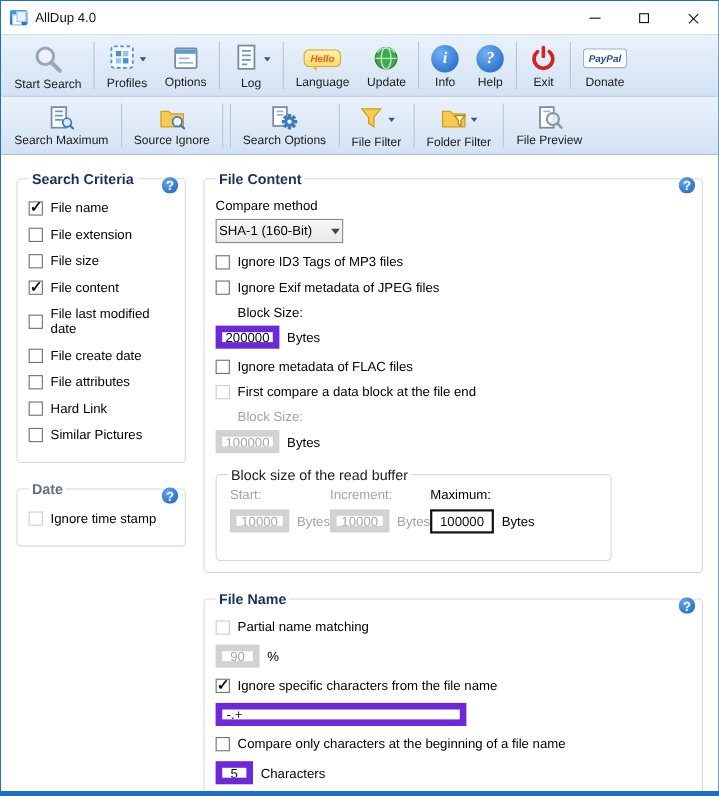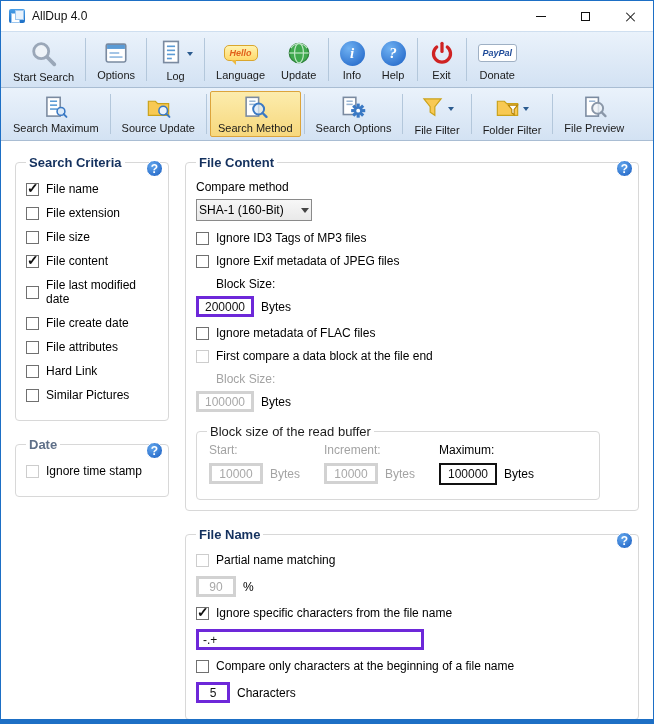"Profiles" div.titem { html: none -> <div> <span> <span> <svg> <rect></rect> <rect></rect> <rect></rect> <rect></rect> <rect></rect> </svg> </span> <span></span> </span> <span>Profiles</span> </div> }
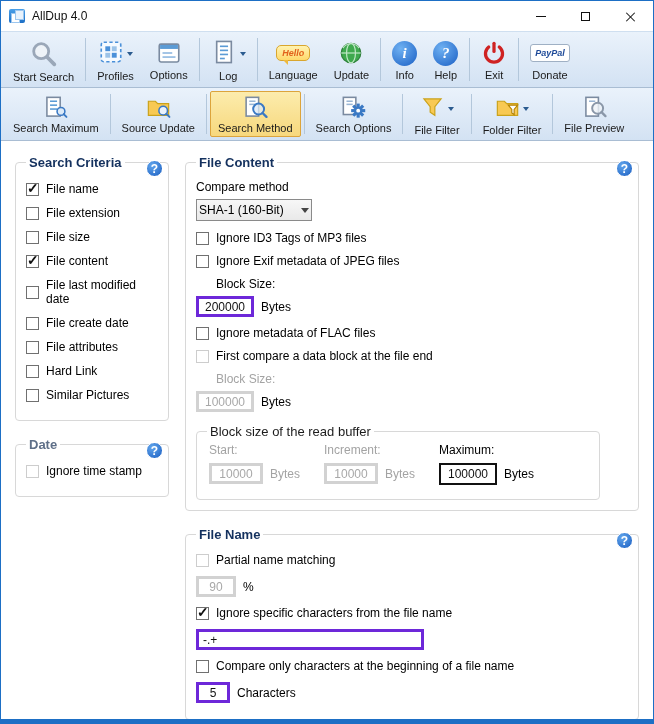"Source Update" span.tlabel { text: Update -> Ignore }
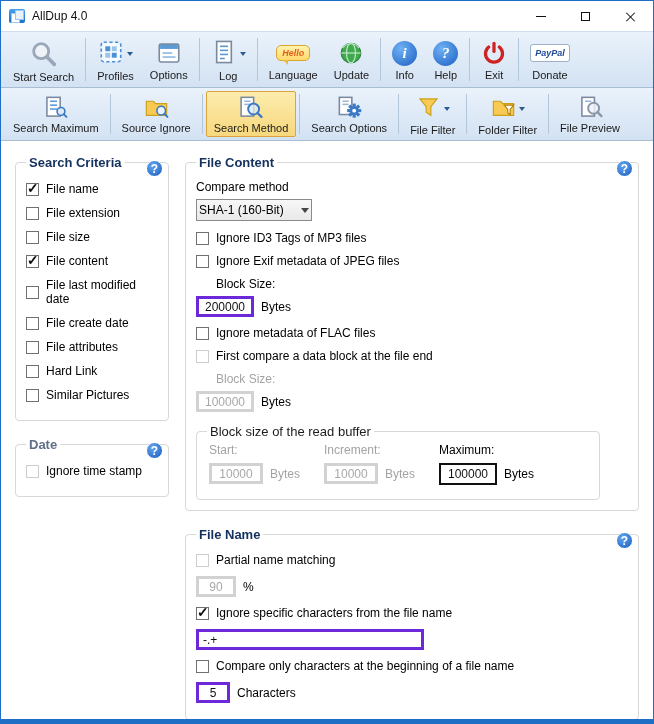"Search Method" div.titem { html: <div> <span> <svg> <rect></rect> <line></line> <line></line> <circle></circle> <line></line> </svg> </span> <span>Search Method</span> </div> -> none }
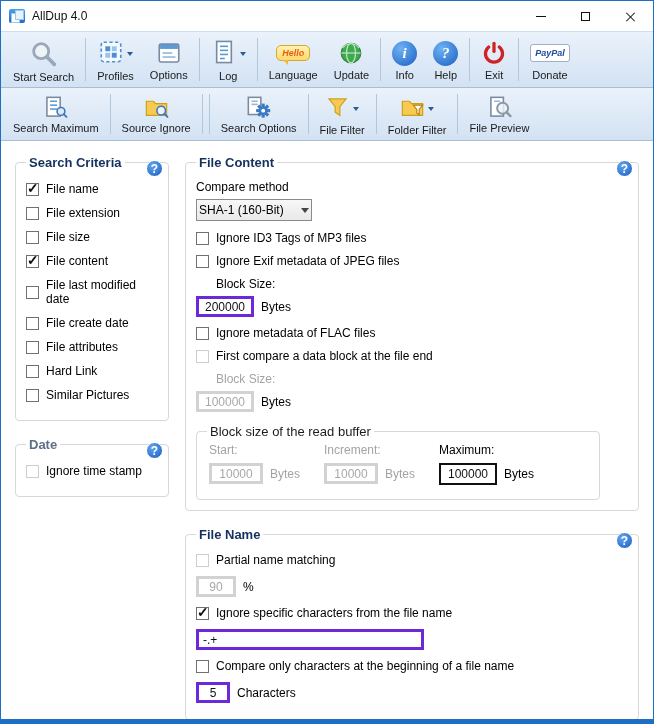"200000" input.tinput { border: 3px solid #6d28d9 -> 6px solid #6d28d9 }
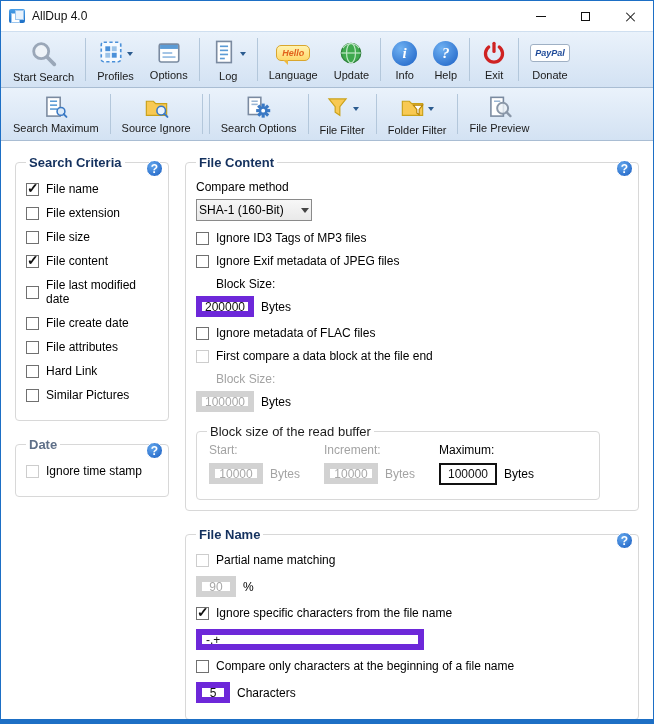"Block size of the read" .buffer-fieldset { padding-bottom: 12px -> 22px; width: 404px -> 360px }
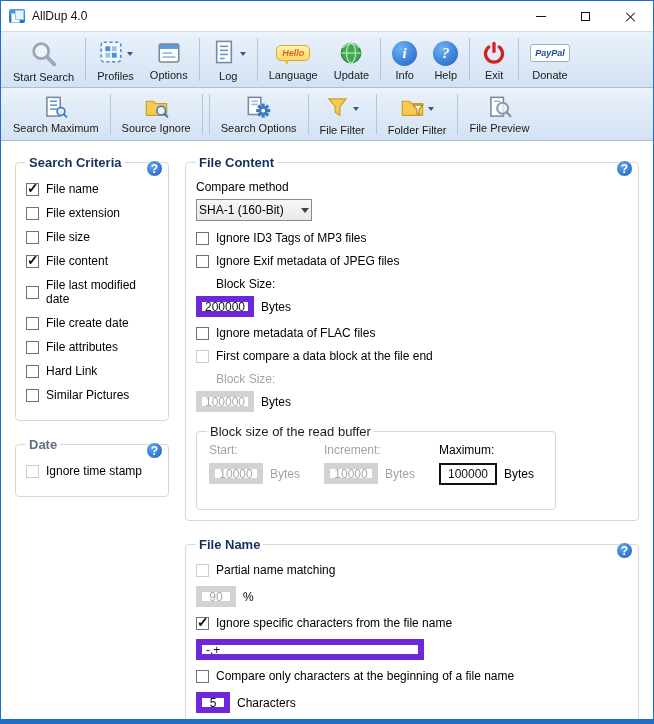"Start:" .buffer-row { gap: 24px -> none }
